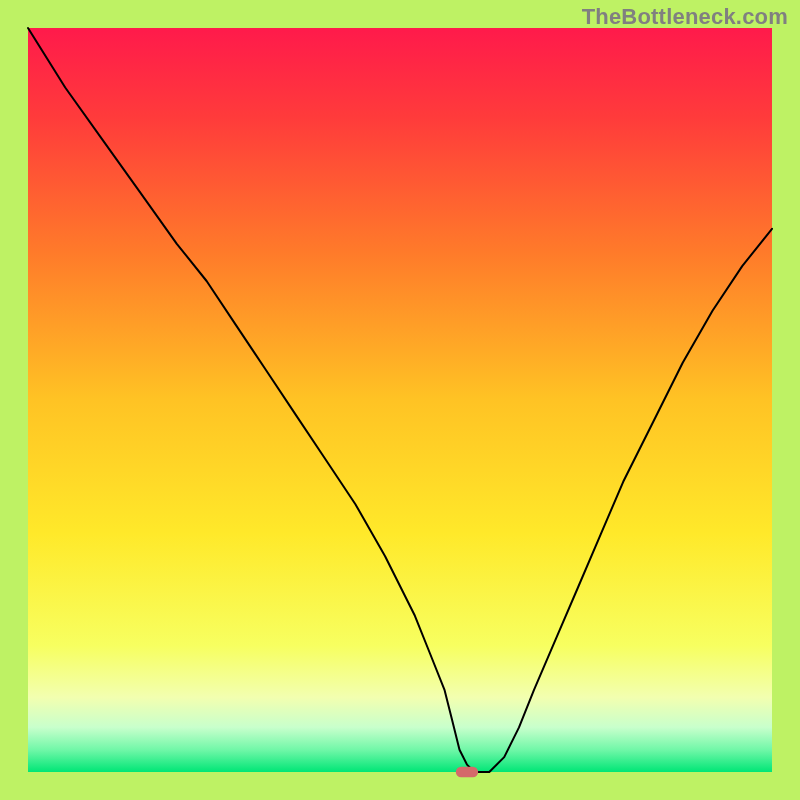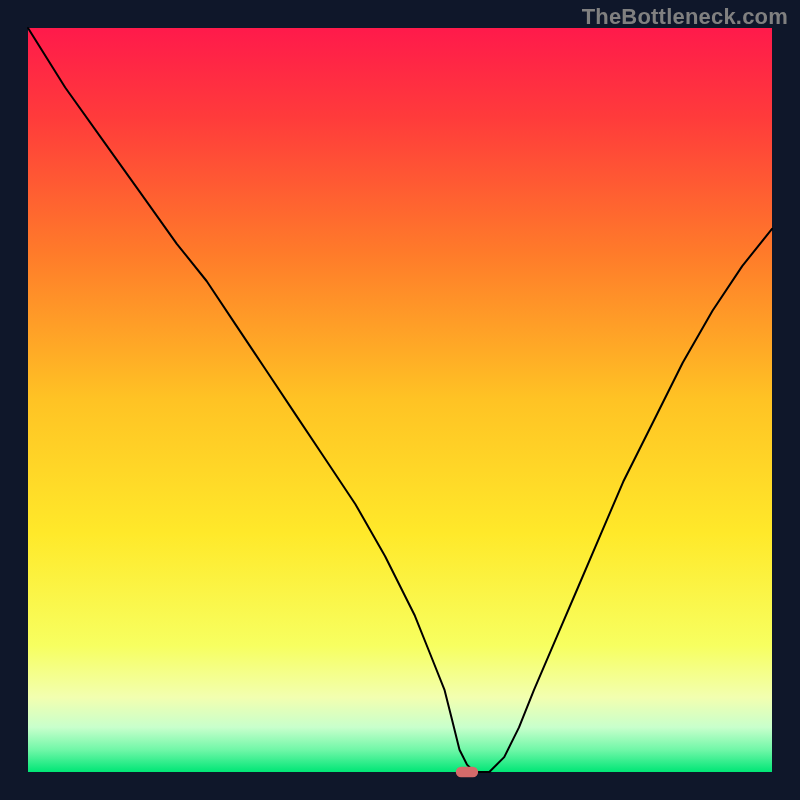"TheBottleneck.com" .frame { background: #0f172a -> #bef264 }
